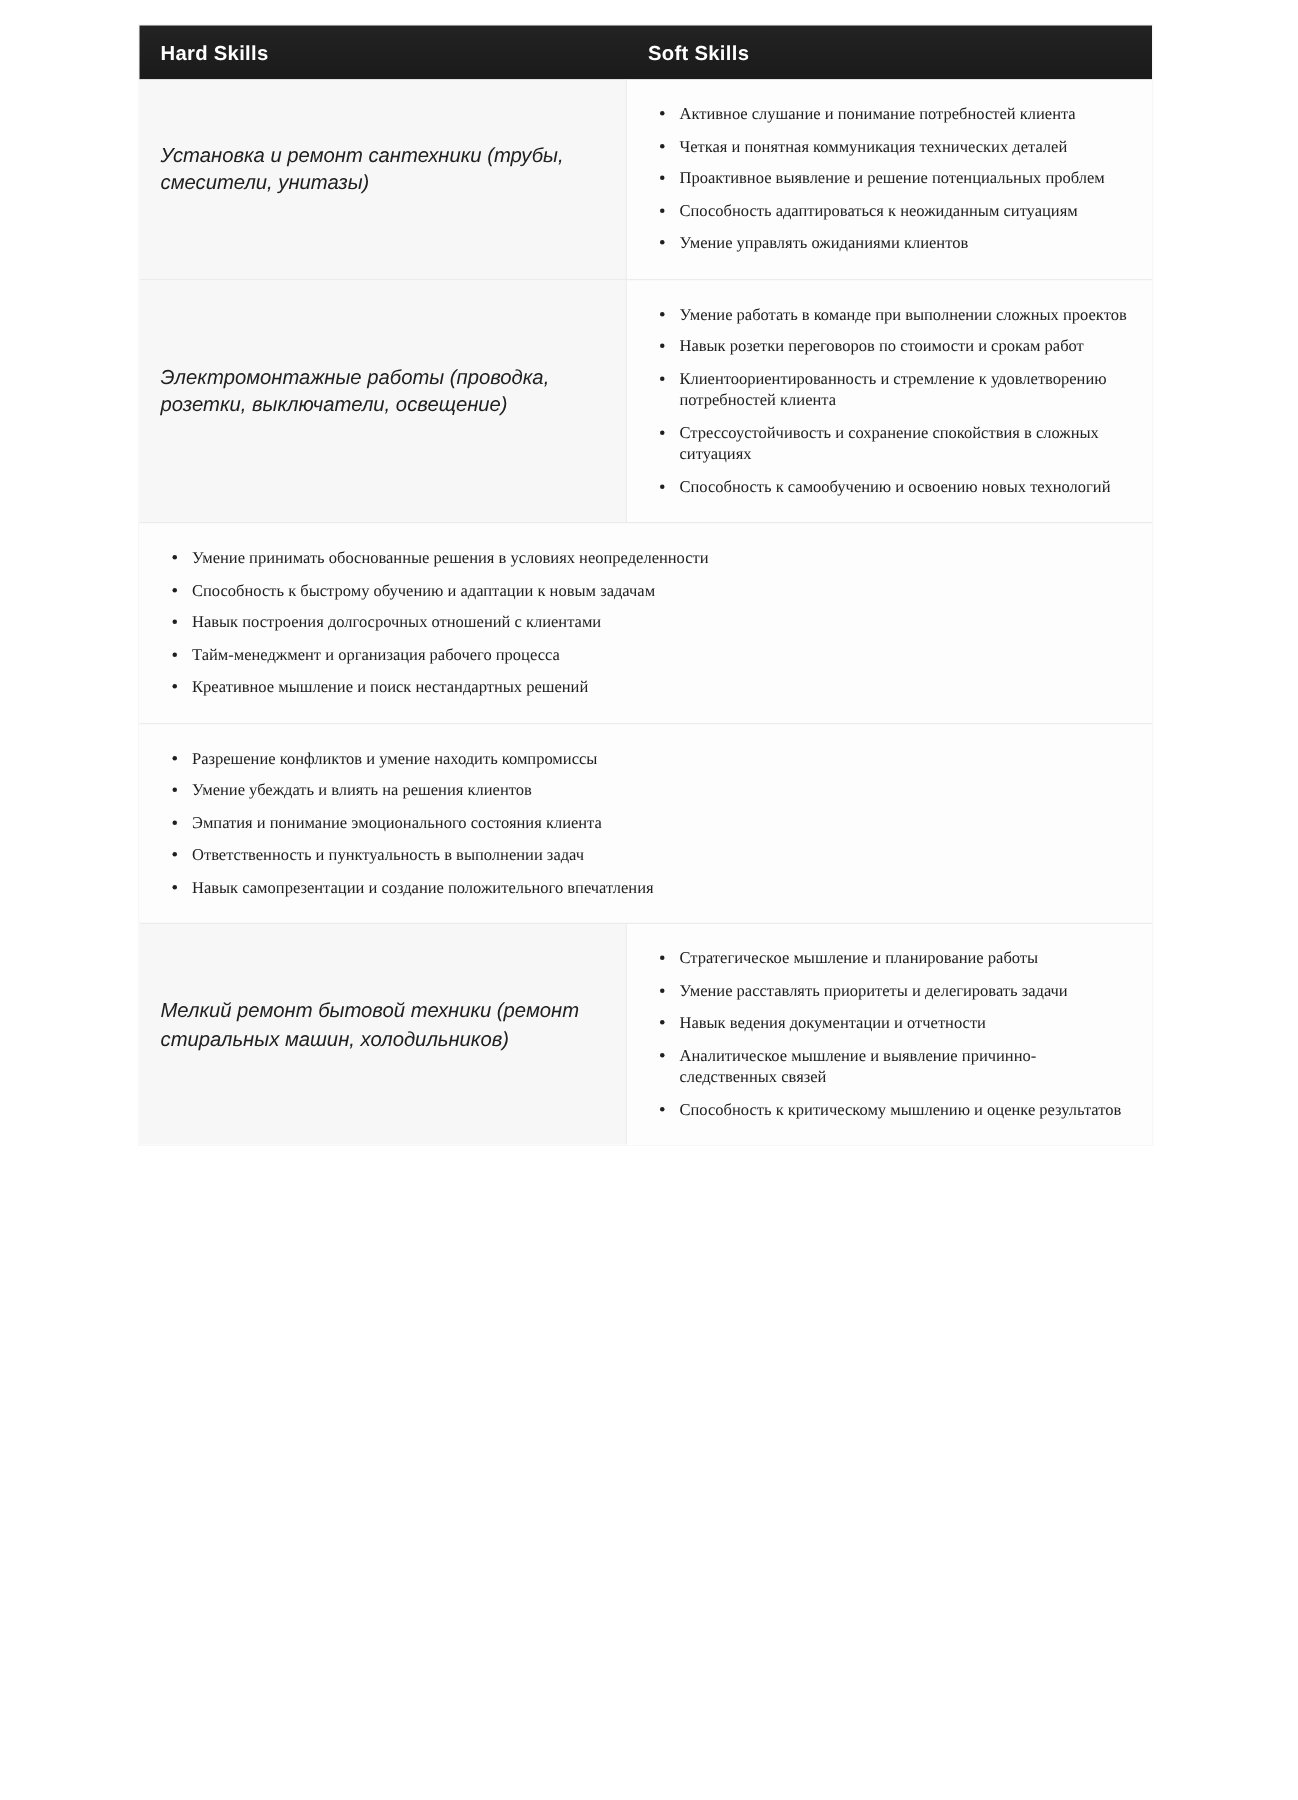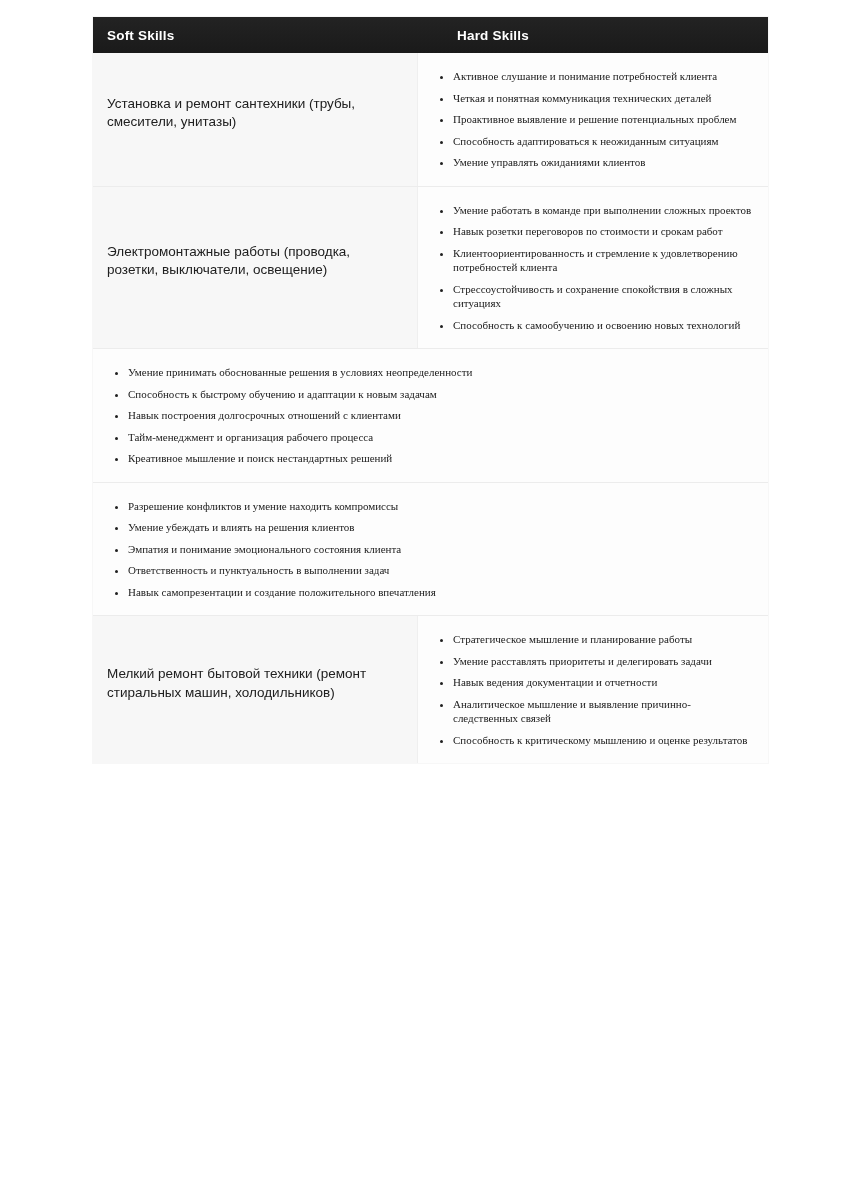"Soft Skills" div.th { order: before "Hard Skills" -> after "Hard Skills" }
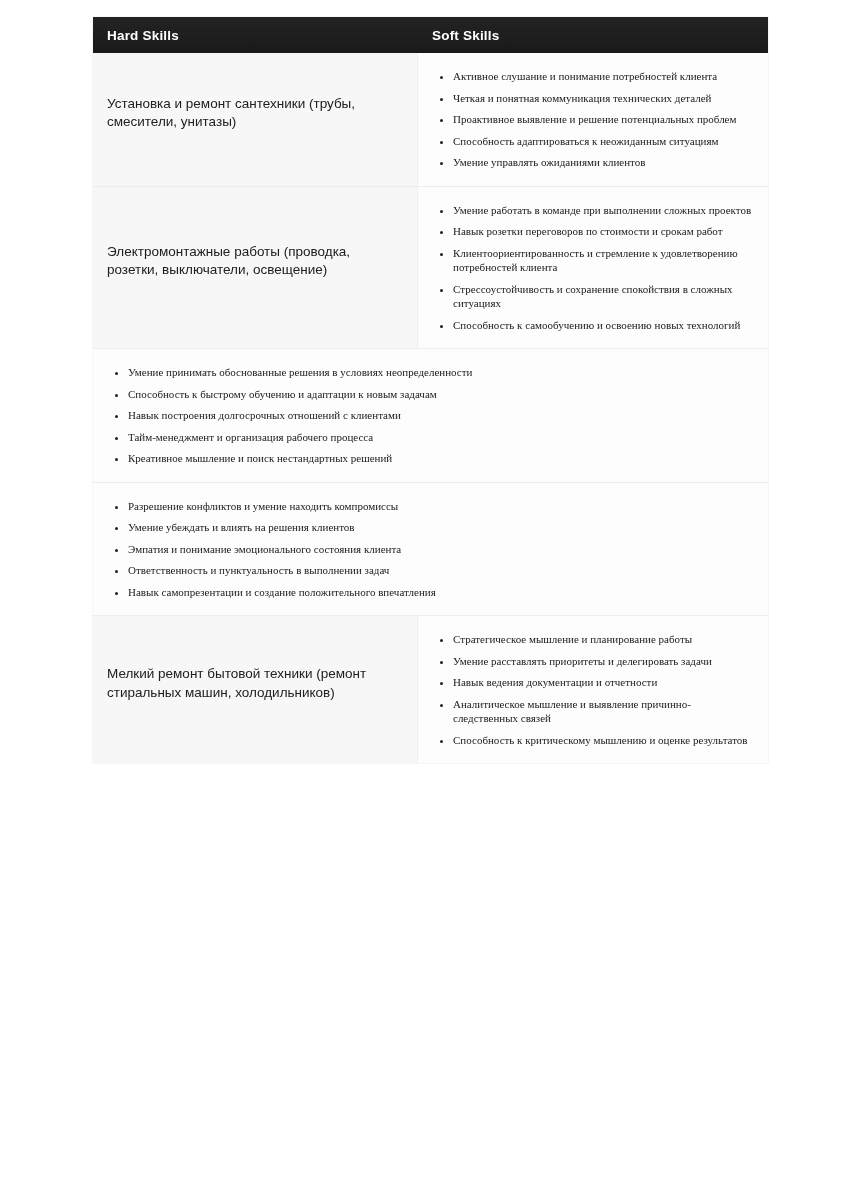"Установка и ремонт сантехники (трубы," .cell-hard { font-style: none -> italic }
